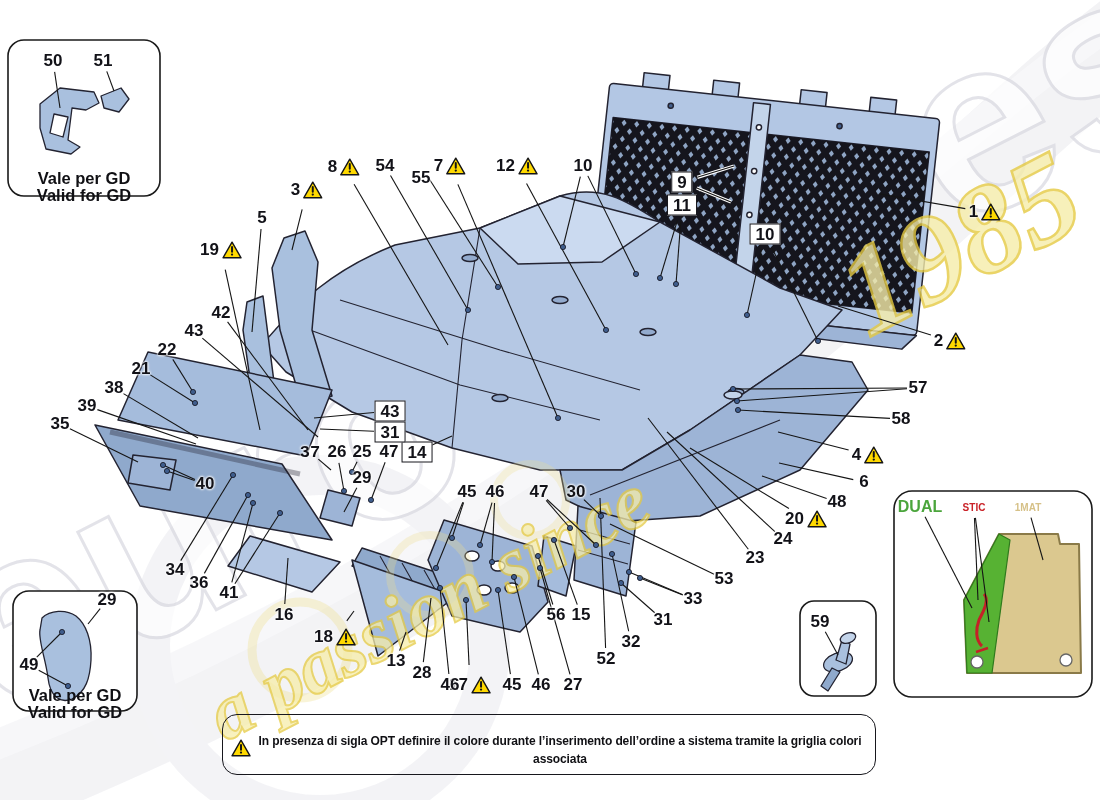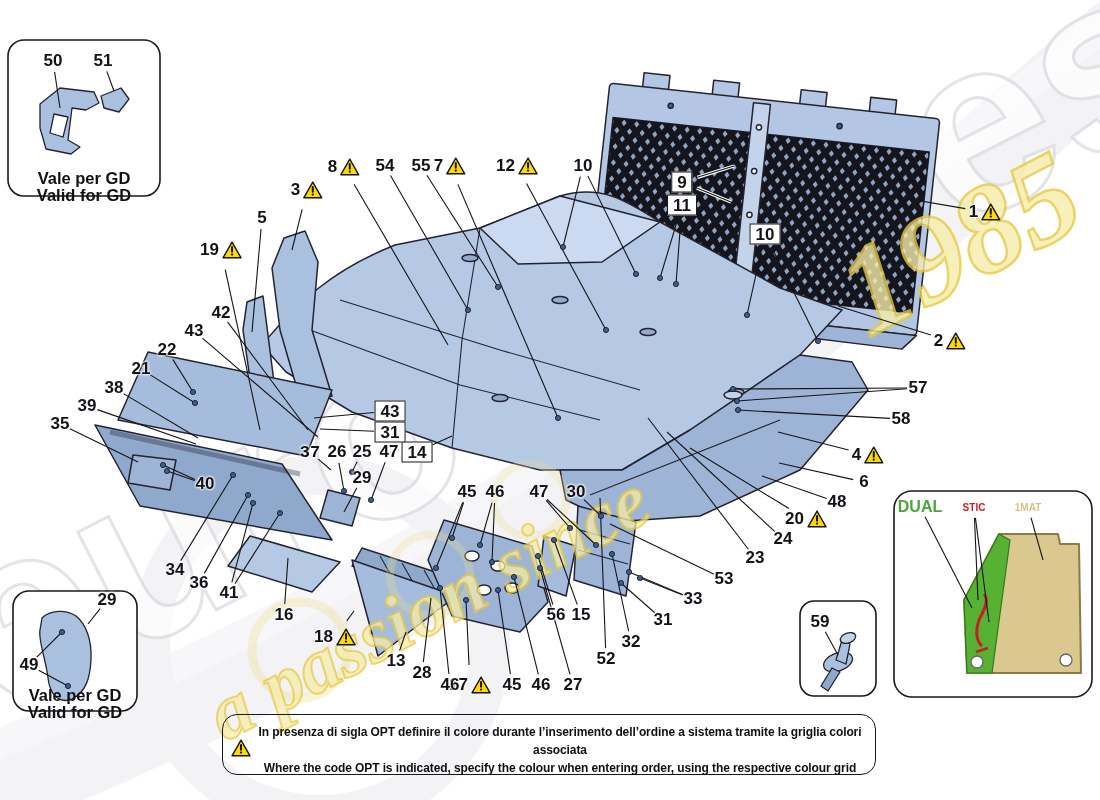"55" div.callout { top: 166px -> 178px }
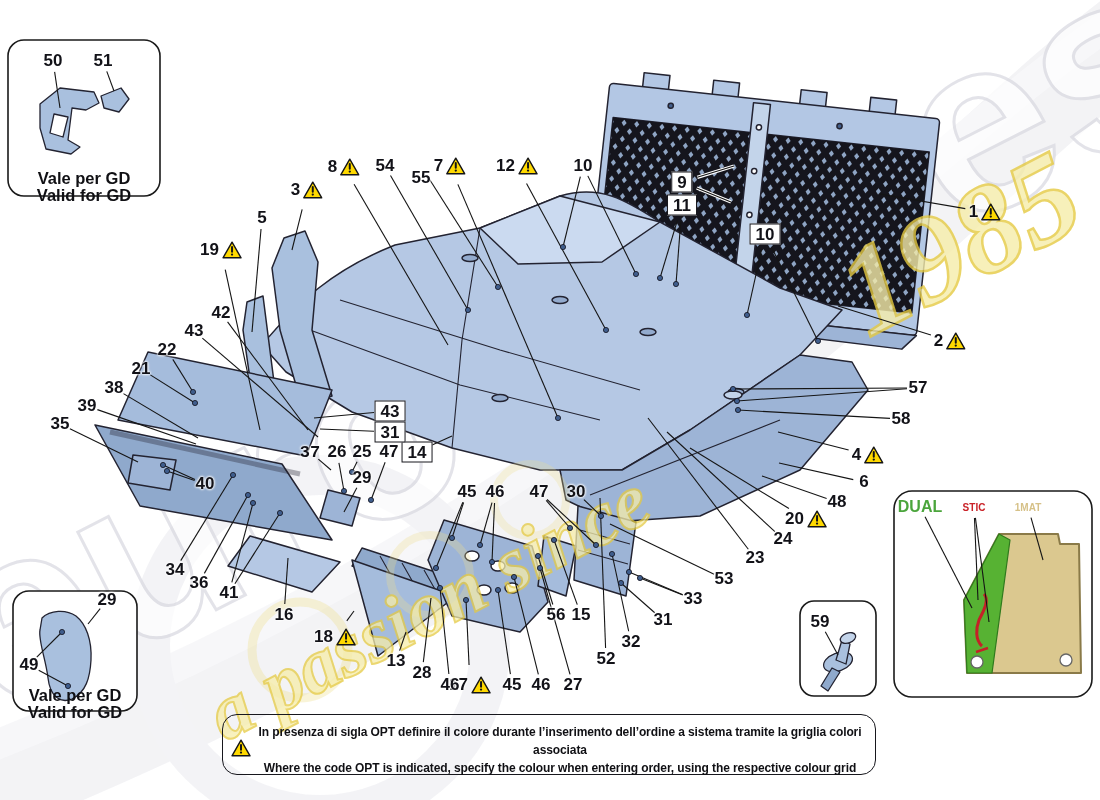"Where the code OPT is" div { html: <div>Where the code OPT is indicated, specify the colour when entering order, using the respective colour grid</div> -> none }
